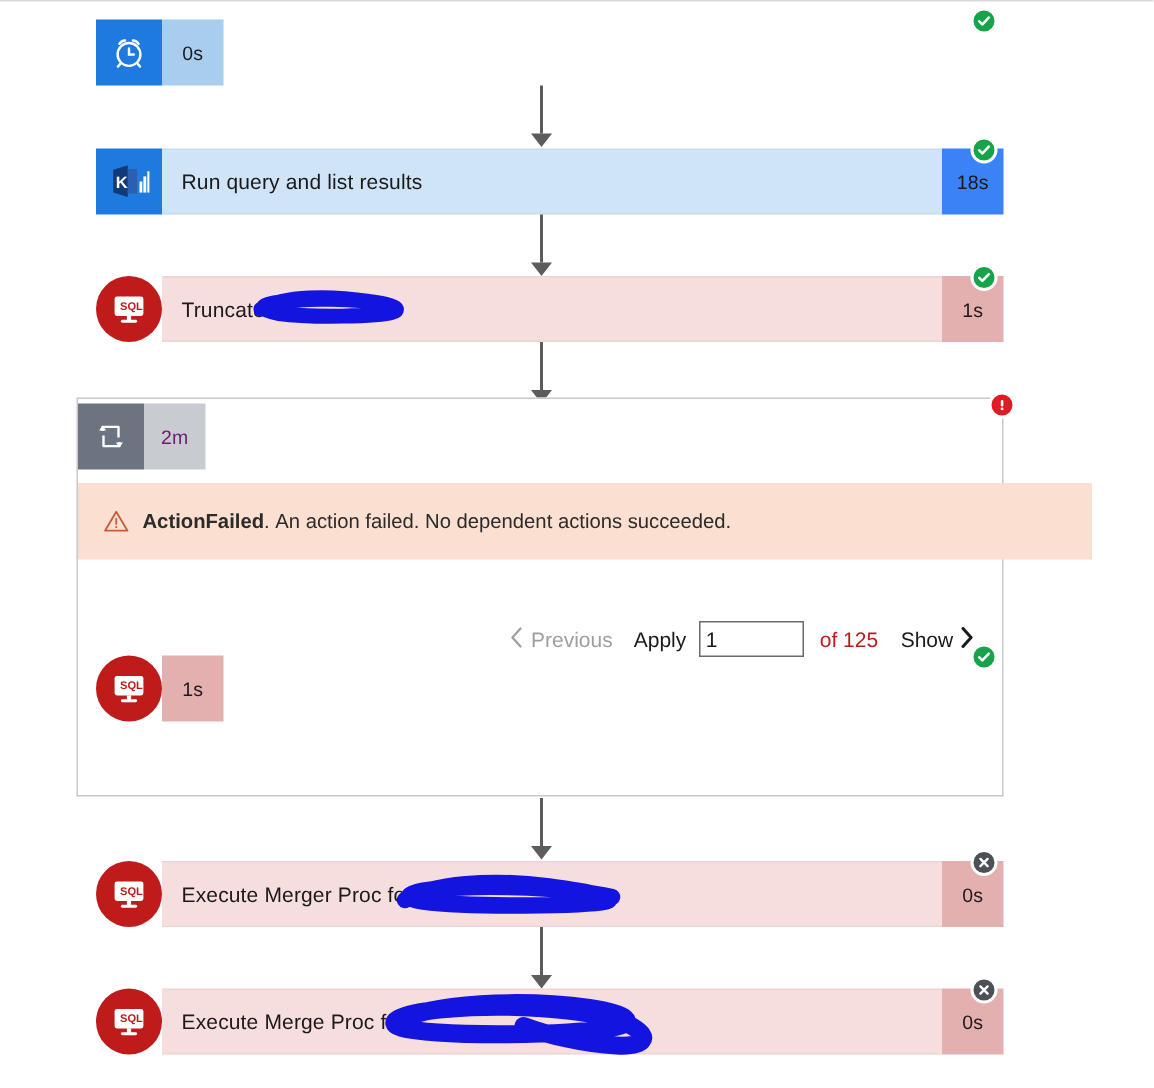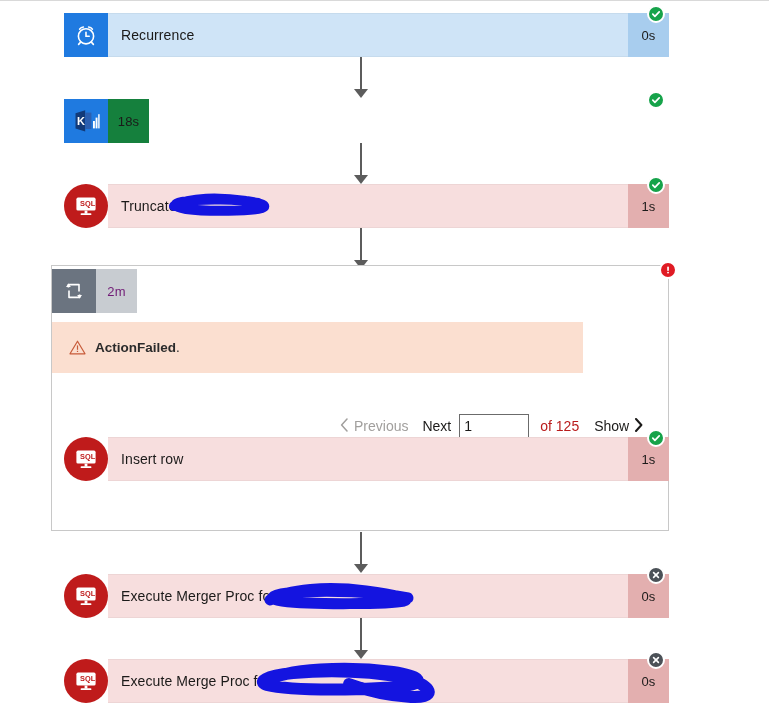"Recurrence" div.card-body { html: <div>Recurrence</div> -> none }
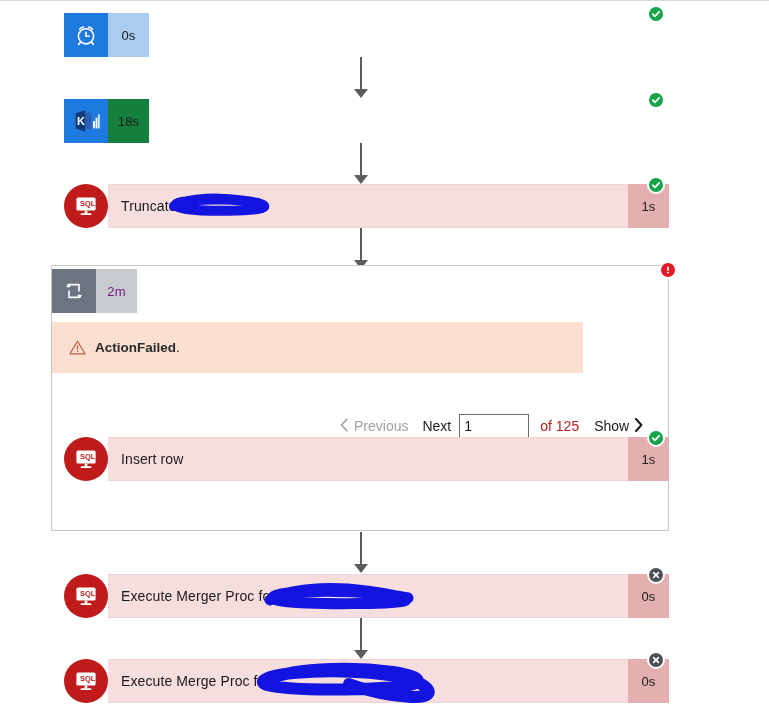"Run query and list results" div.card-body { html: none -> <div>Run query and list results</div> }
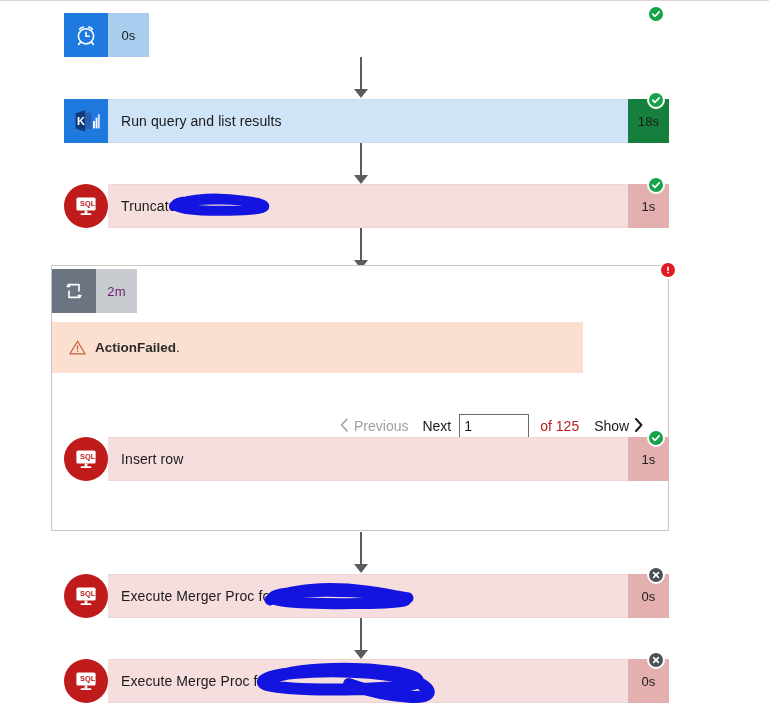"18s" .t-kusto .card-dur { background: #15803d -> #3b82f6 }
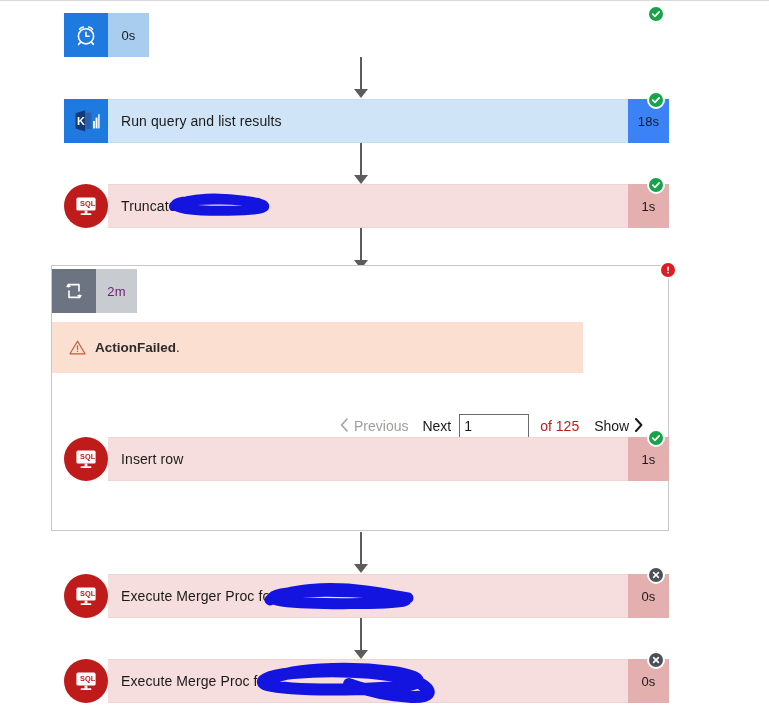"ActionFailed" .error-banner { width: 531px -> 676px }
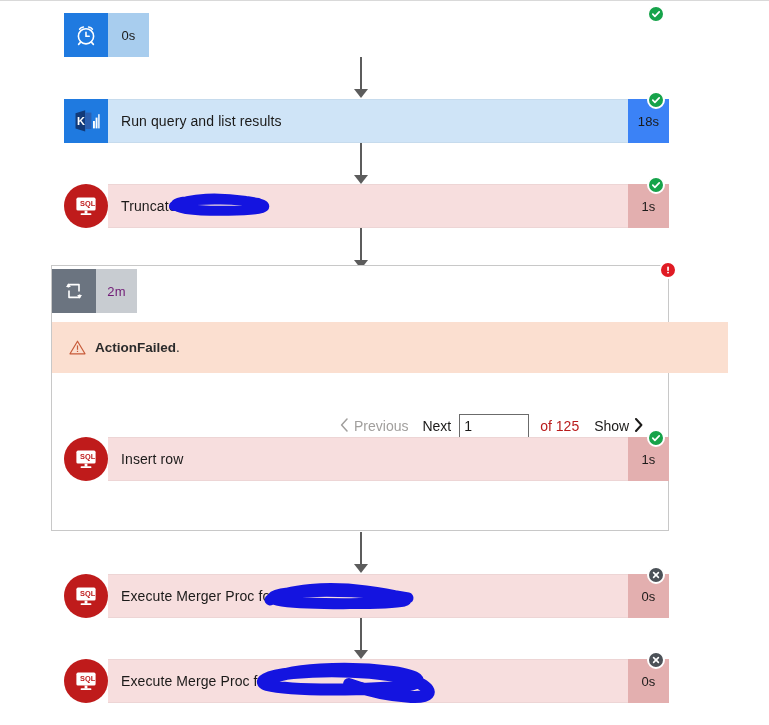"An action failed. No dependent" span { html: none -> <span>An action failed. No dependent actions succeeded.</span> }
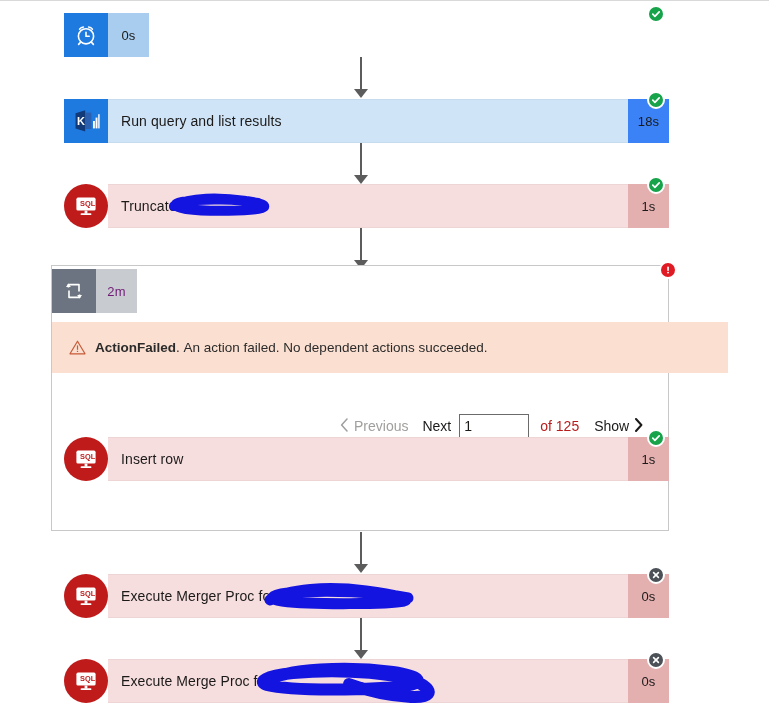"Next" span.show-label { text: Next -> Apply }
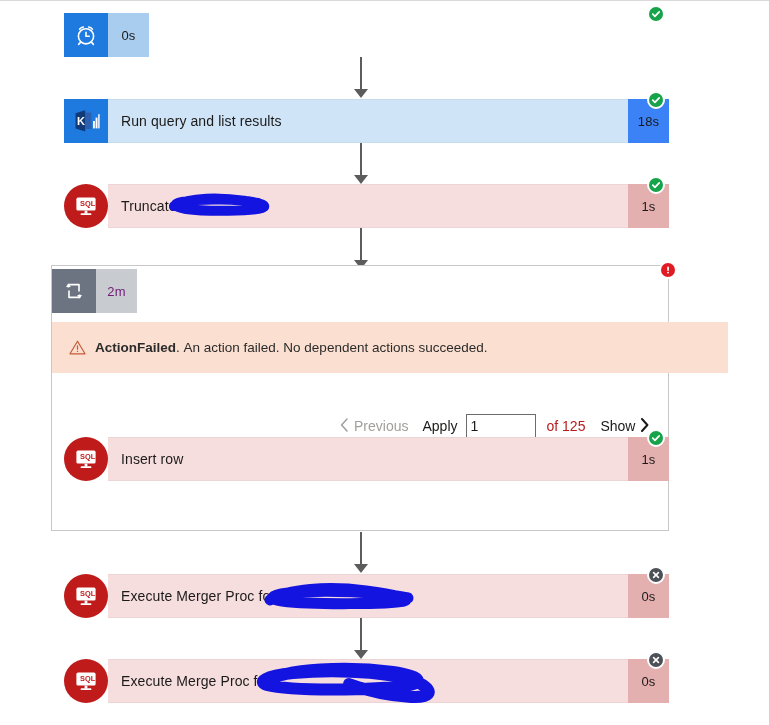"Insert row" div.card-body { html: <div>Insert row</div> -> none }
